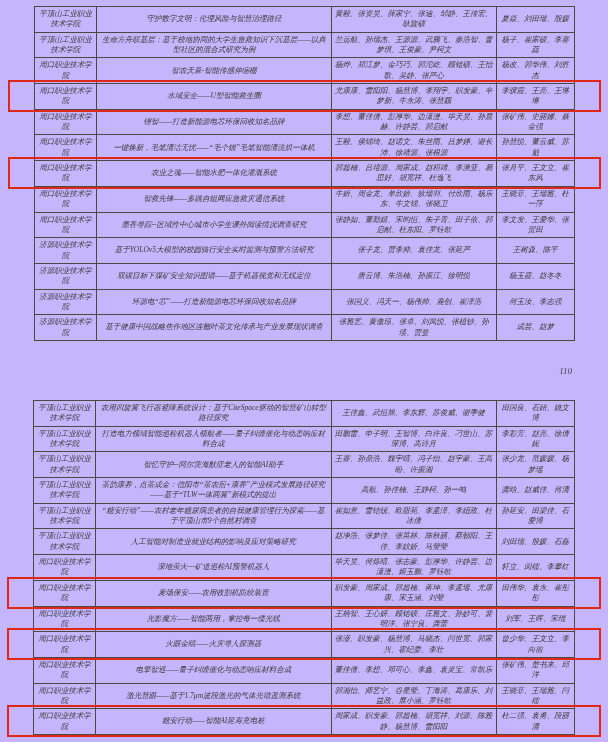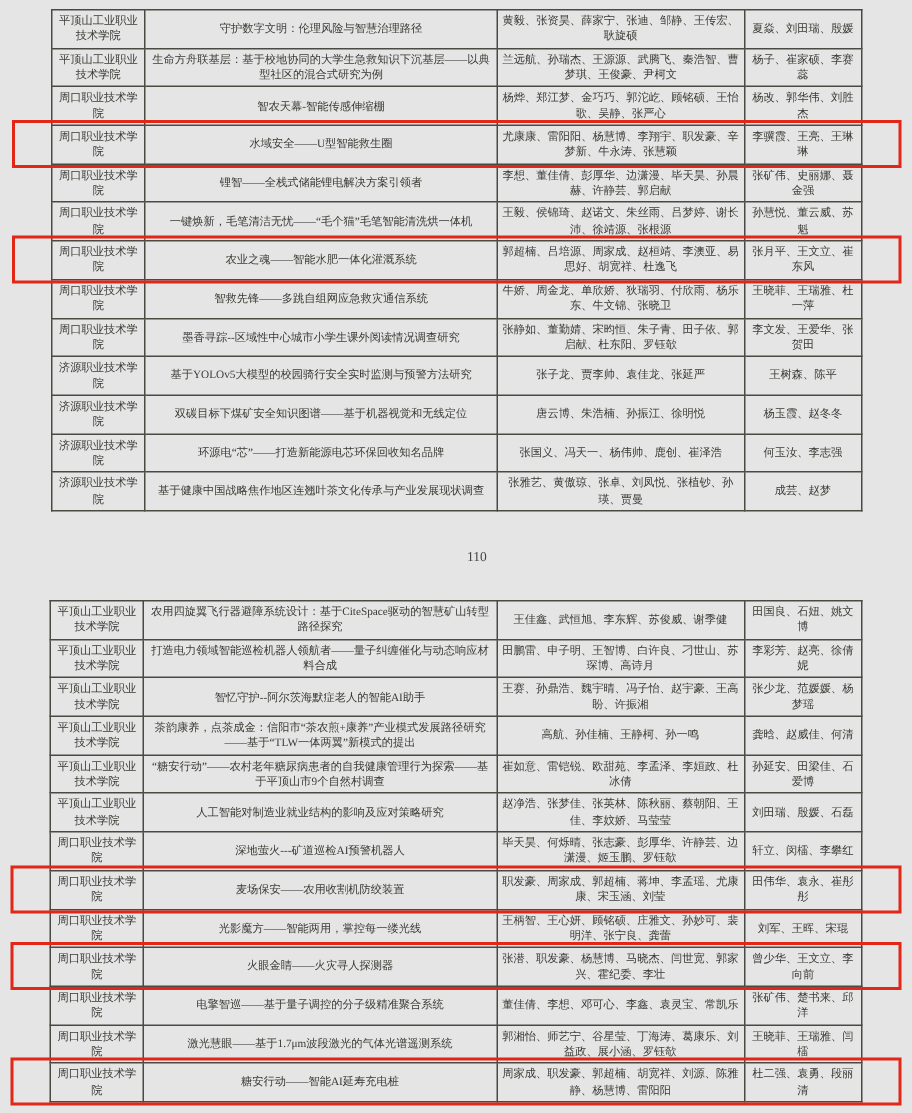"平顶山工业职业技术学院" .sheet { background: #e5e5e5 -> #c4b5fd; font-style: none -> italic }
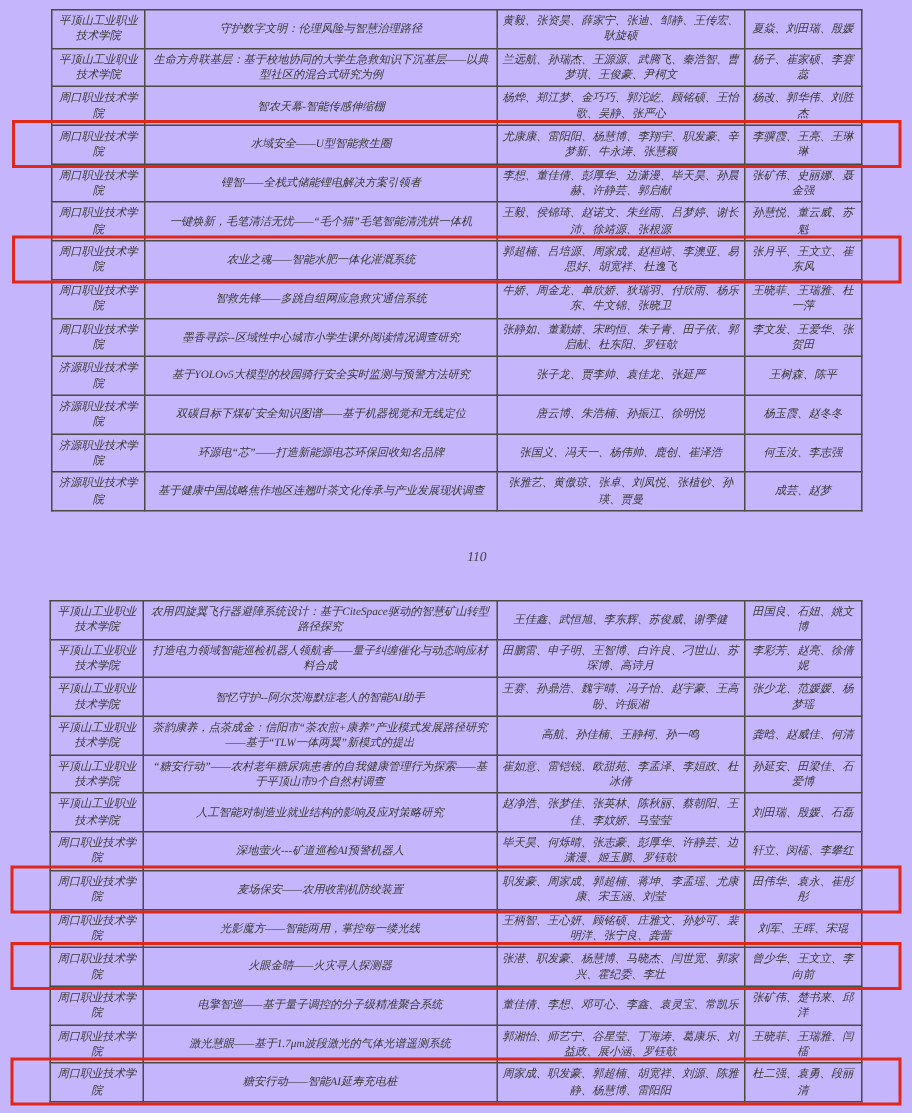"锂智——全栈式储能锂电解决方案引领者" td { text: 全栈式储能锂电解决方案引领者 -> 打造新能源电芯环保回收知名品牌 }
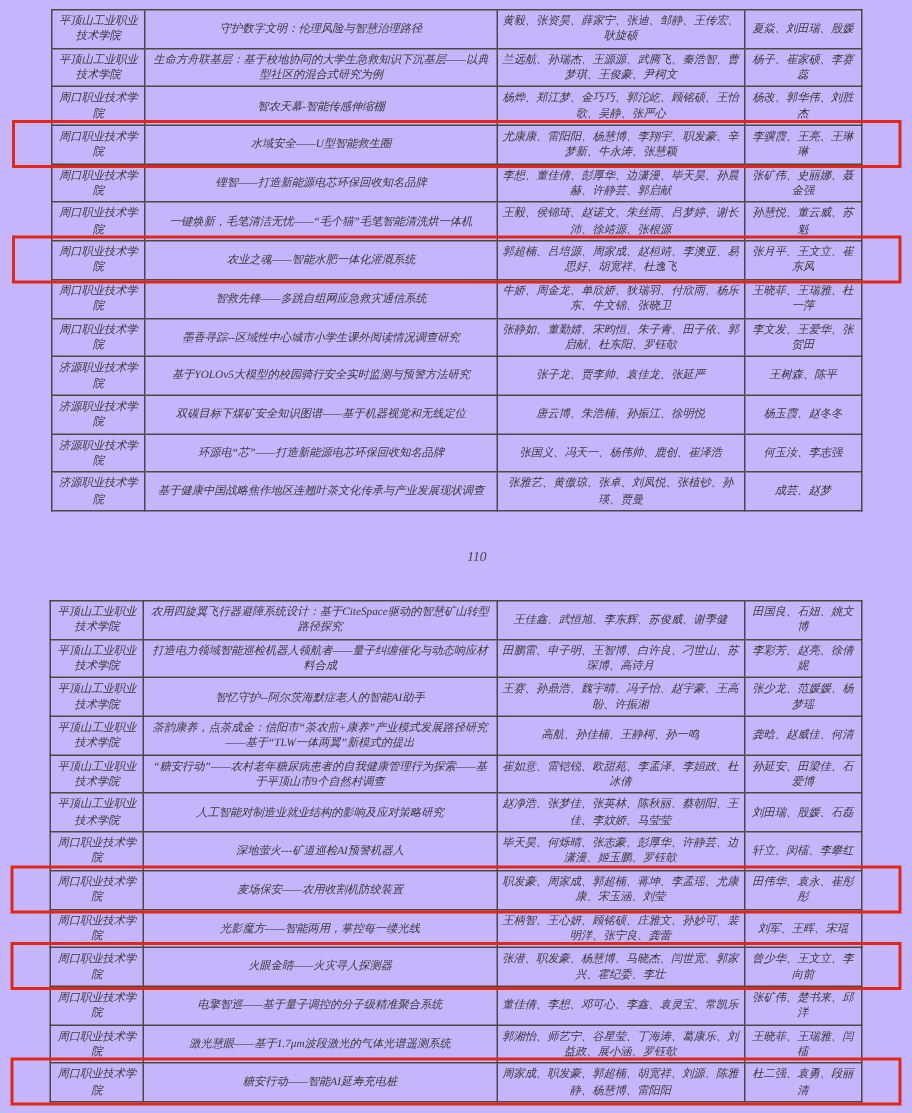"110" .page-number { margin-left: 32px -> none; text-align: center -> right }
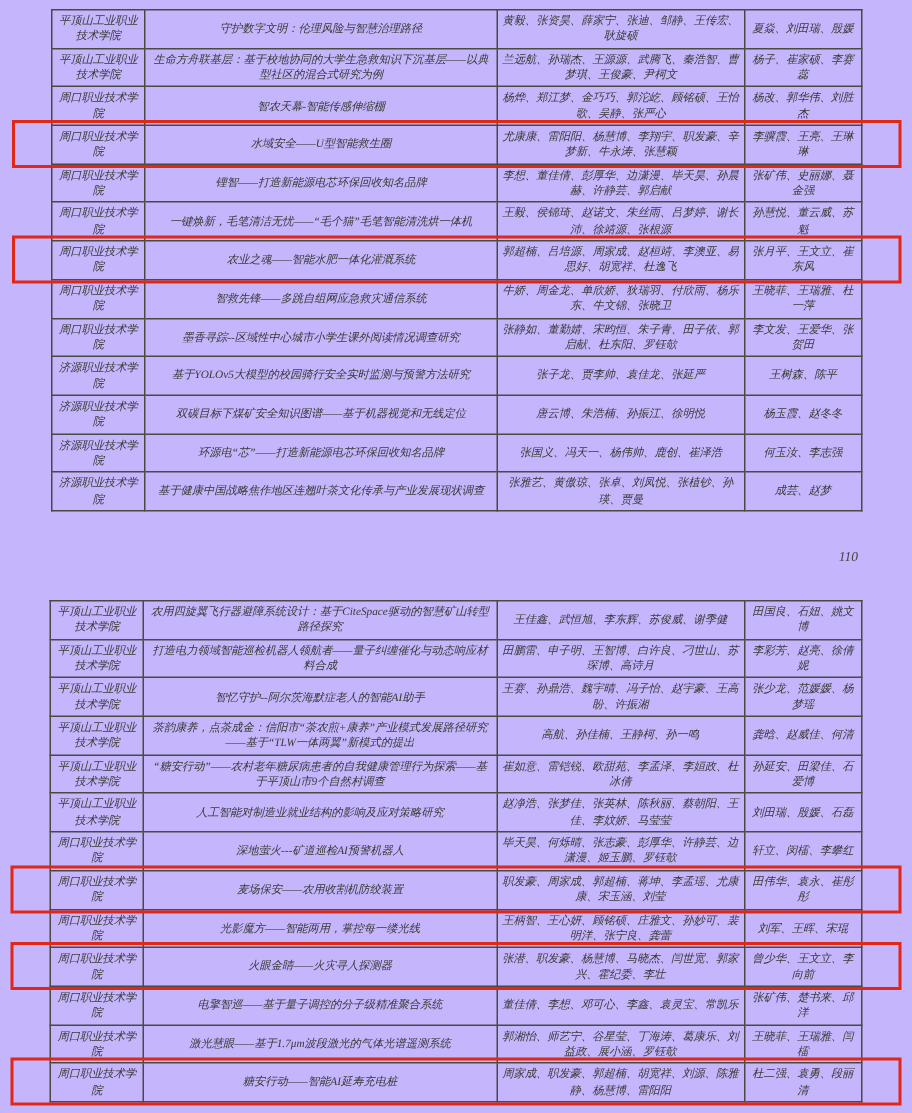"电擎智巡——基于量子调控的分子级精准聚合系统" td { text: 基于量子调控的分子级精准聚合系统 -> 量子纠缠催化与动态响应材料合成 }
